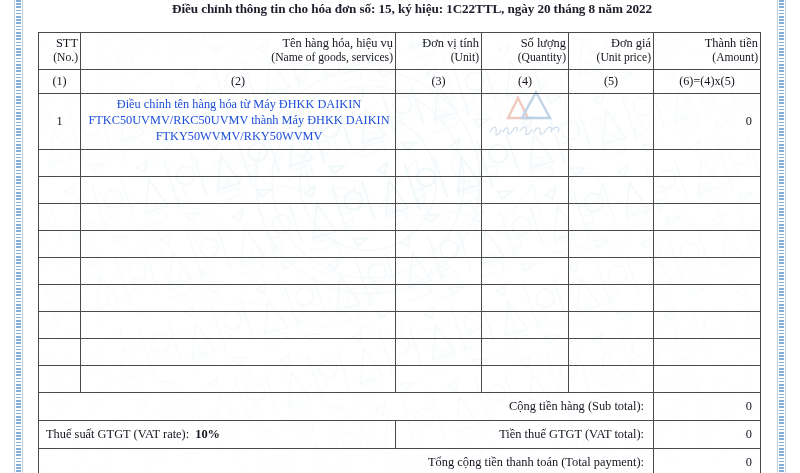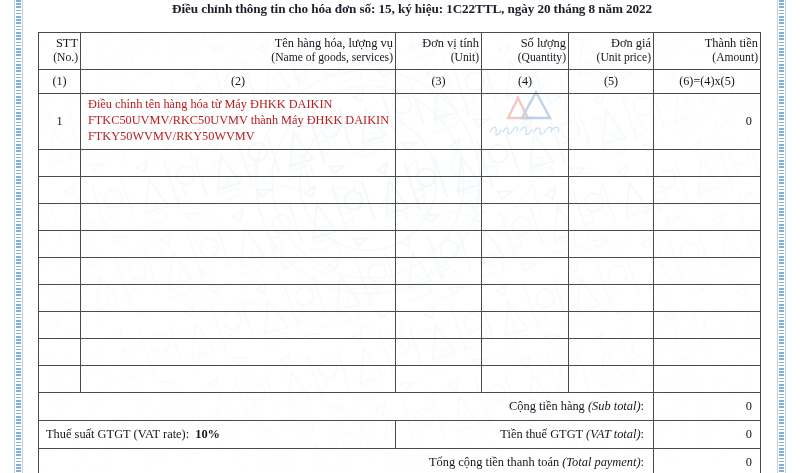"Tên hàng hóa, lượng vụ" span { text: lượng -> hiệu }
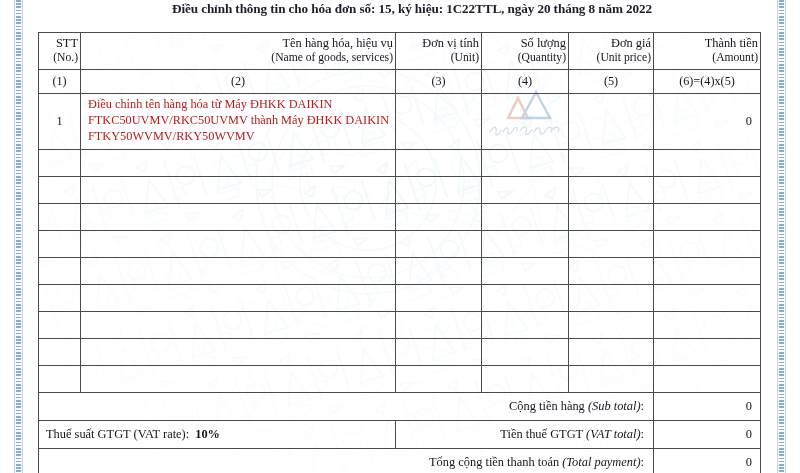"Điều chỉnh tên hàng hóa" .item-desc { color: #b91c1c -> #1d4ed8; text-align: left -> center }
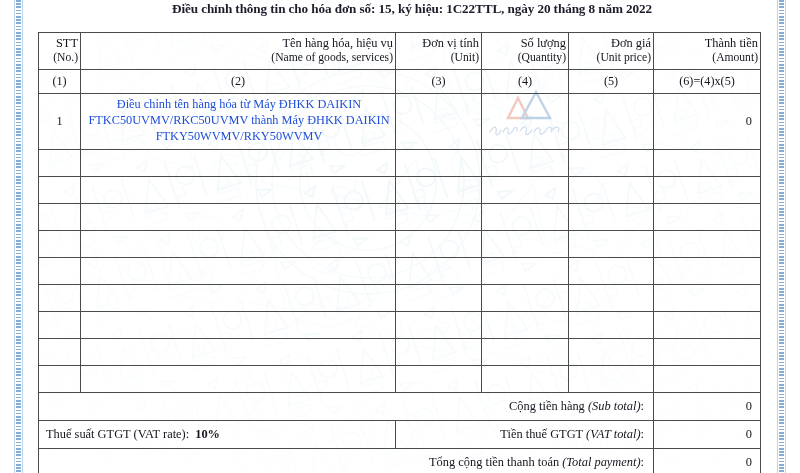"(Sub total)" .sum-label .en { font-style: italic -> none }
